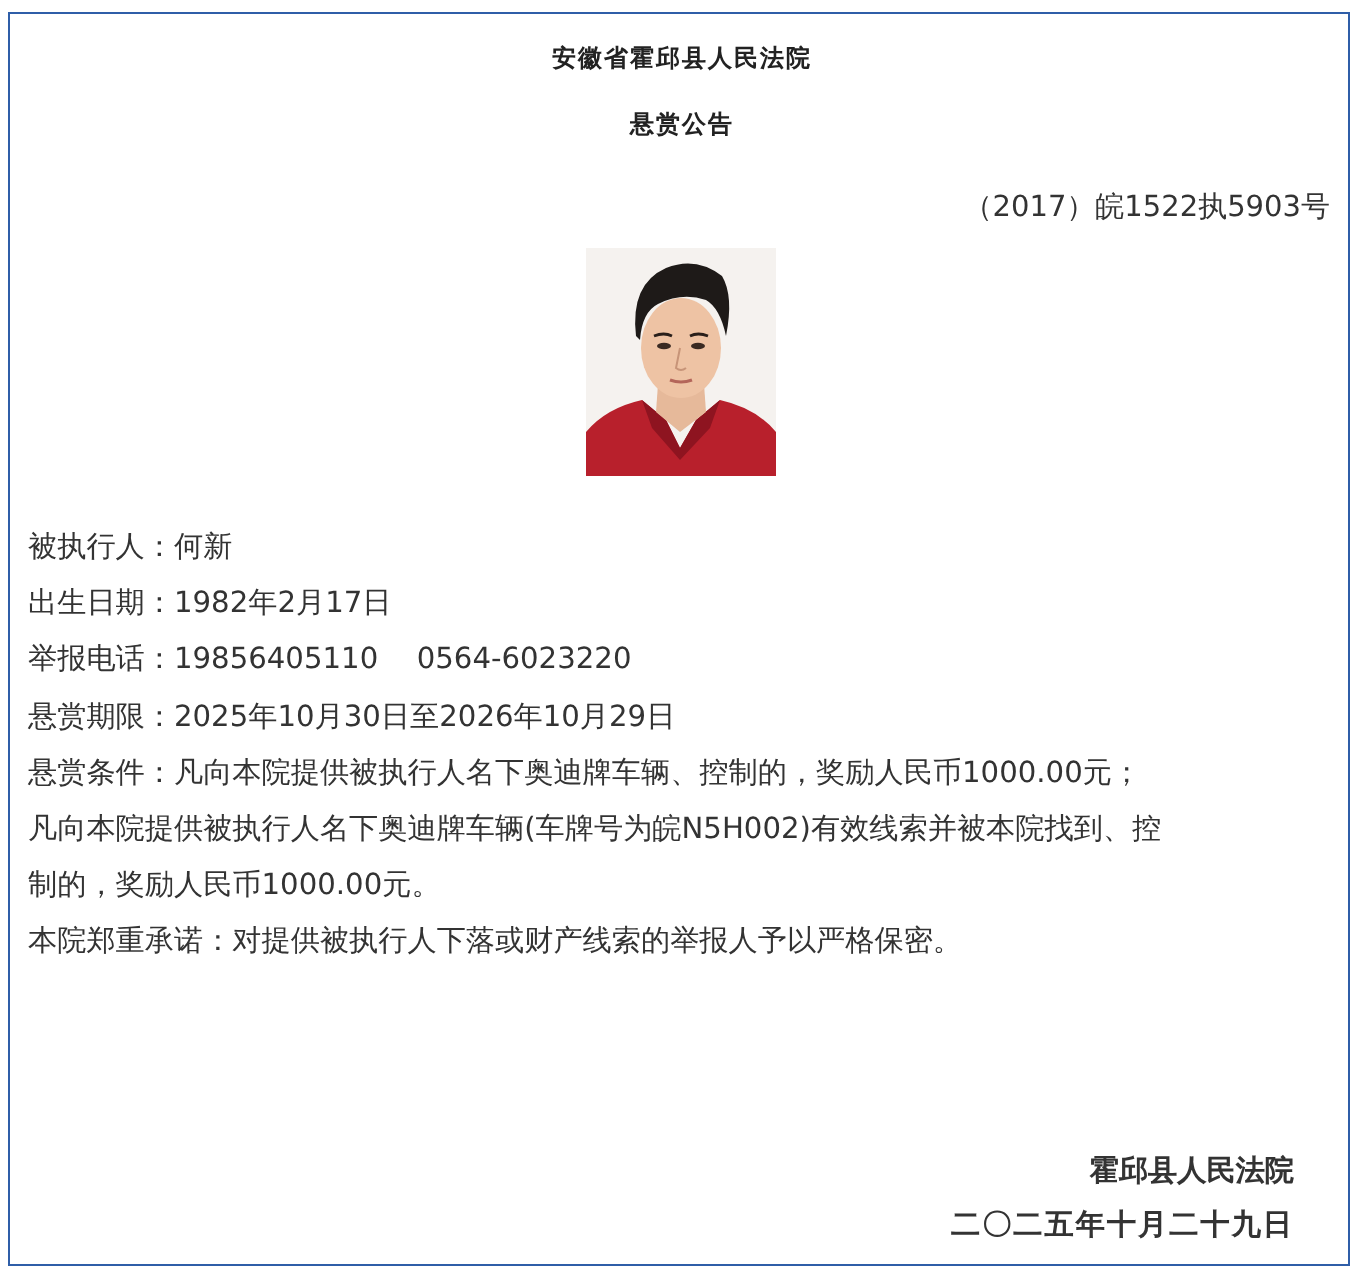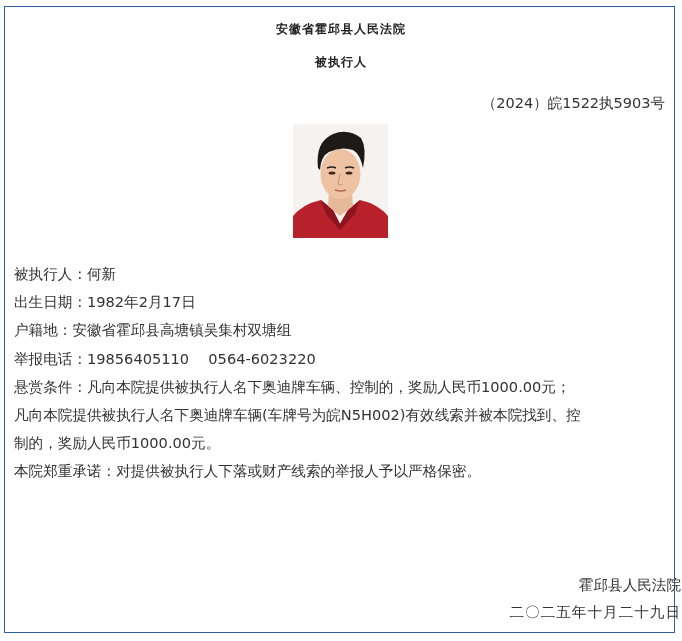"被执行人" div.title { text: 被执行人 -> 悬赏公告 }
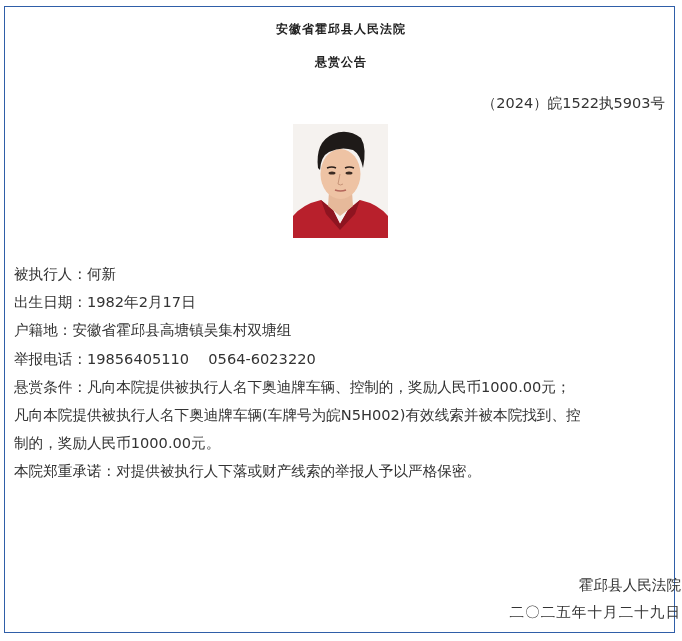"（2024）皖1522执5903号" div.case-no { text: 2024 -> 2017 }
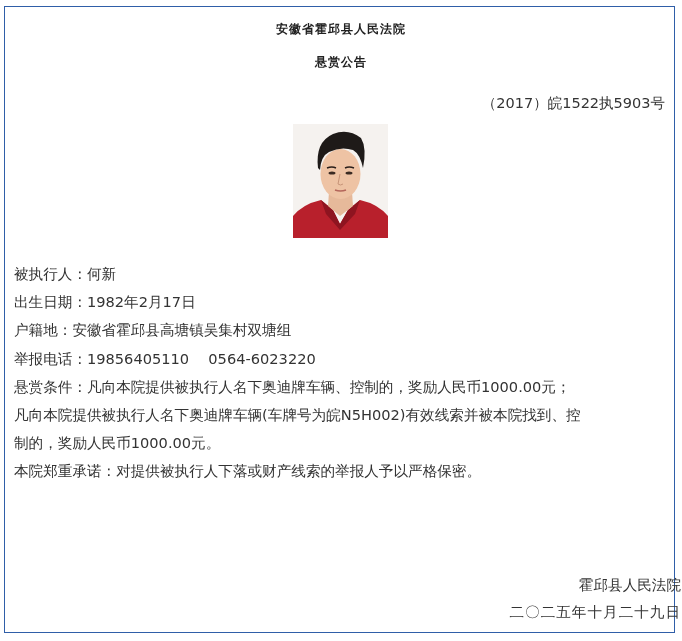"户籍地：安徽省霍邱县高塘镇吴集村双塘组" div.line { html: <div>户籍地：安徽省霍邱县高塘镇吴集村双塘组</div> -> none }
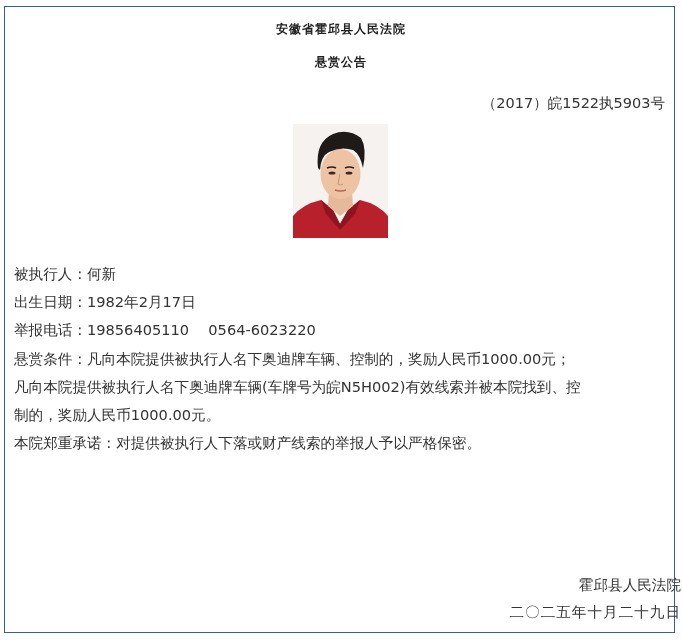"悬赏期限：2025年10月30日至2026年10月29日" div.line { html: none -> <div>悬赏期限：2025年10月30日至2026年10月29日</div> }
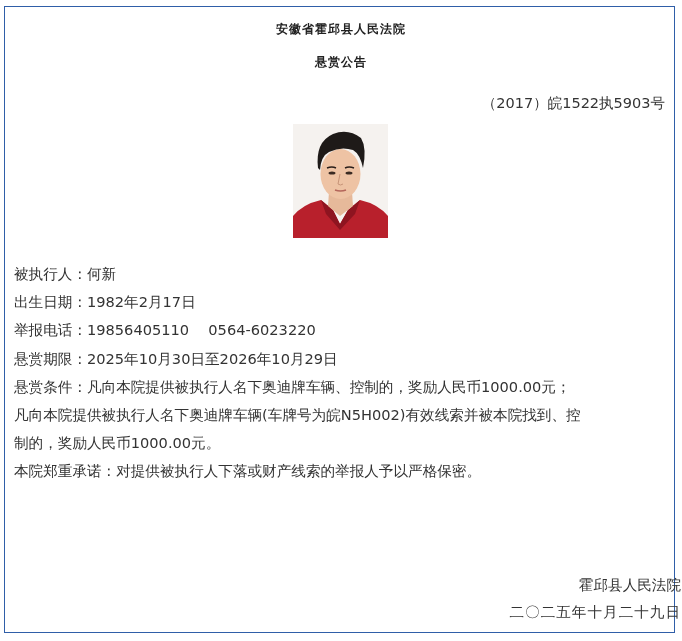"霍邱县人民法院" .sign { font-weight: none -> bold; right: 1px -> 35px }
